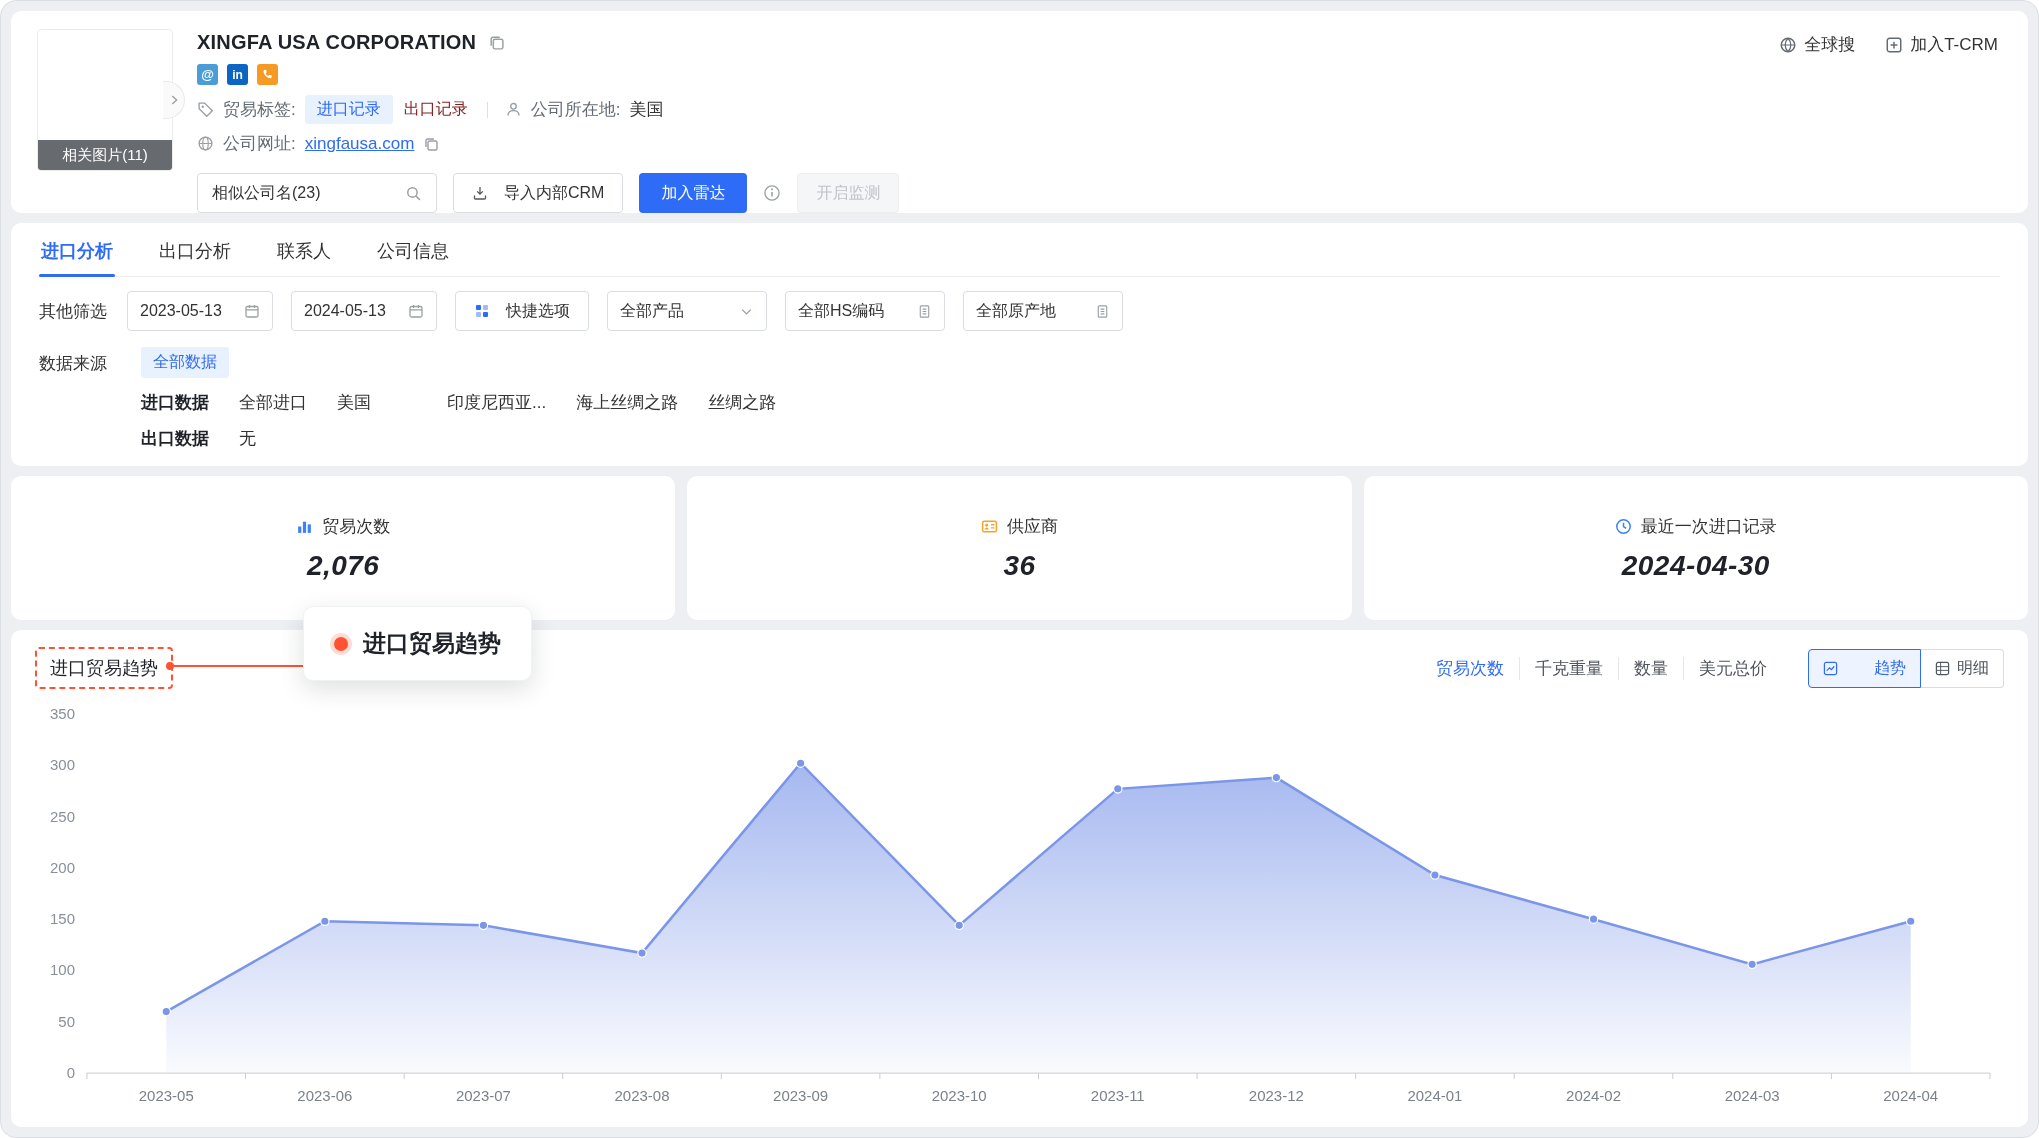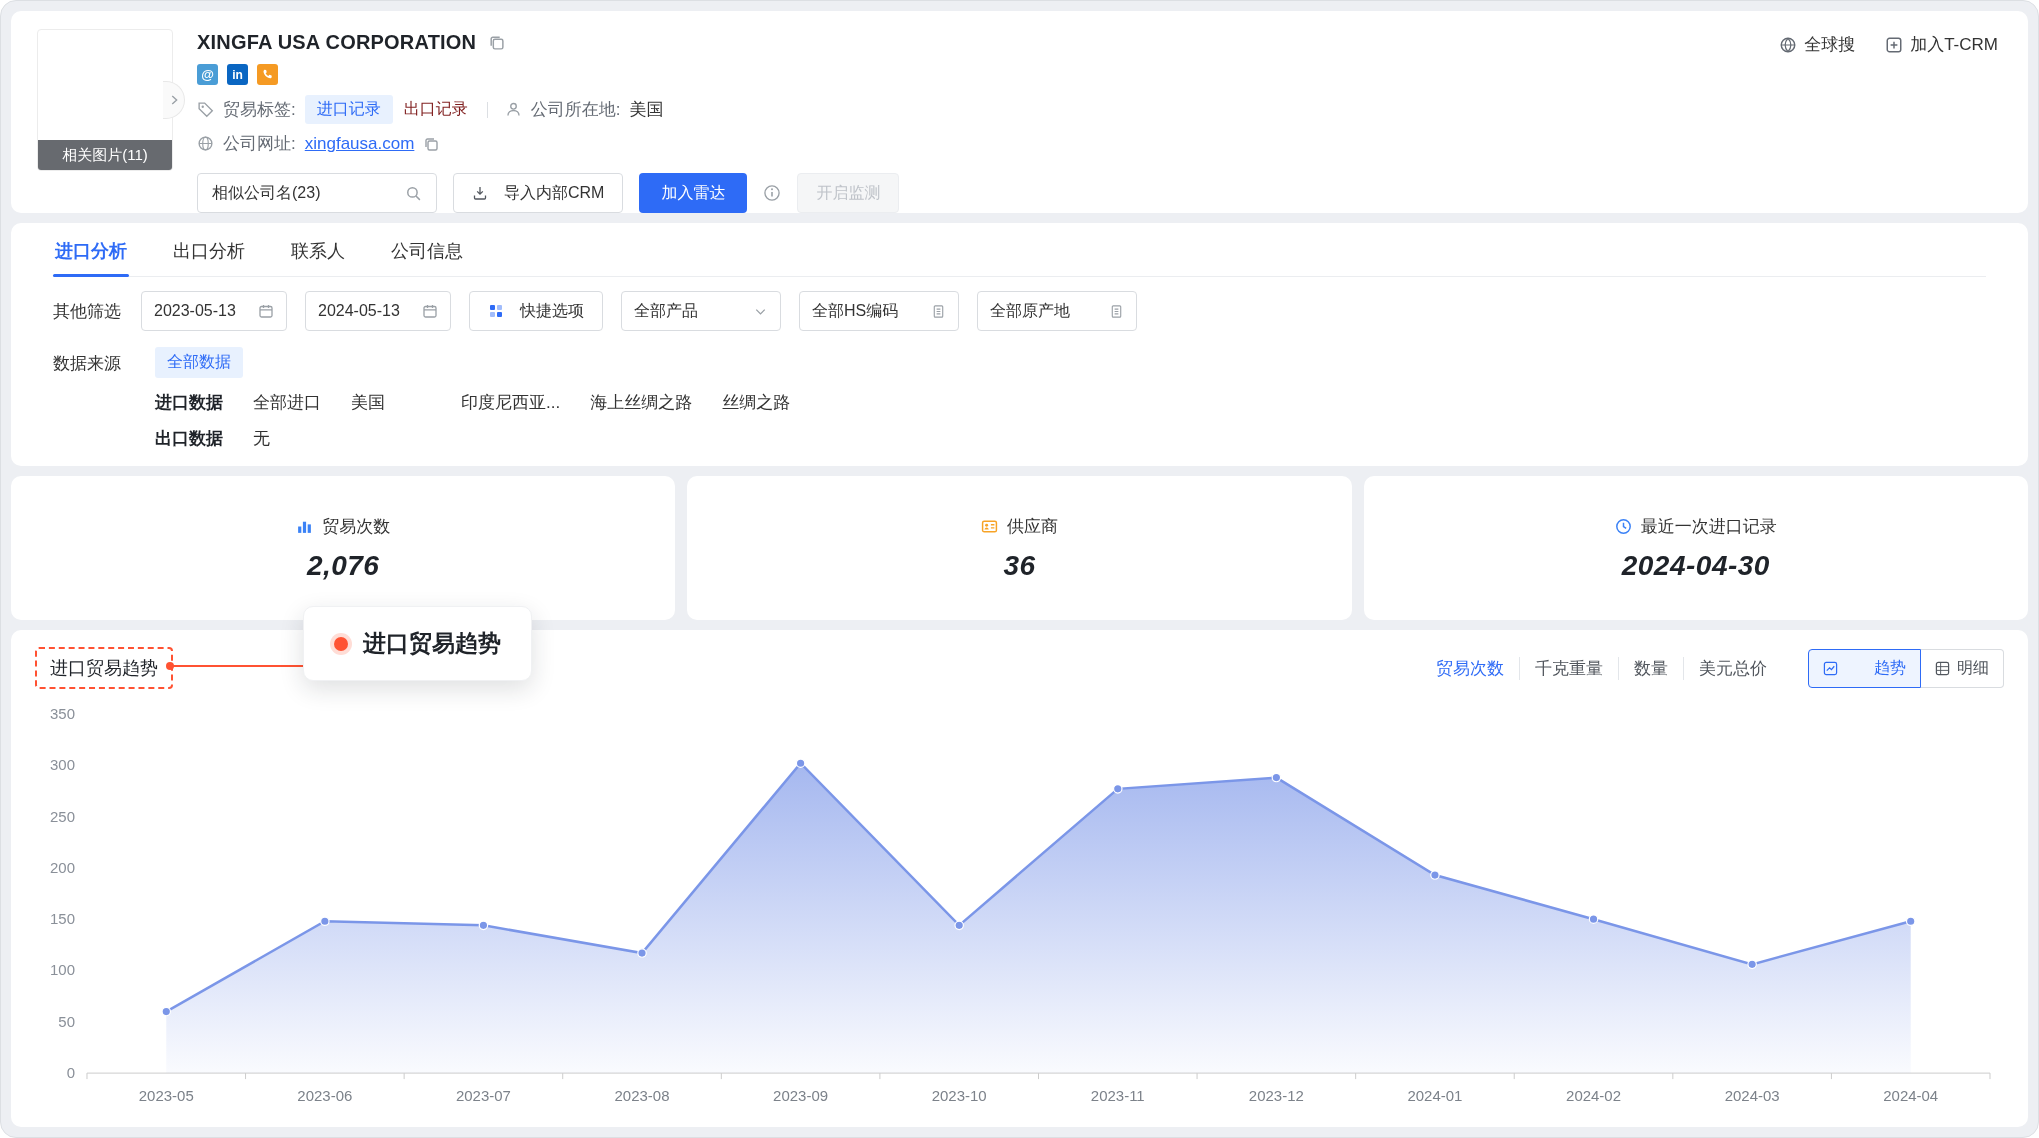"进口分析" .filter-card { padding: 0 42px 16px -> 0 28px 16px }
